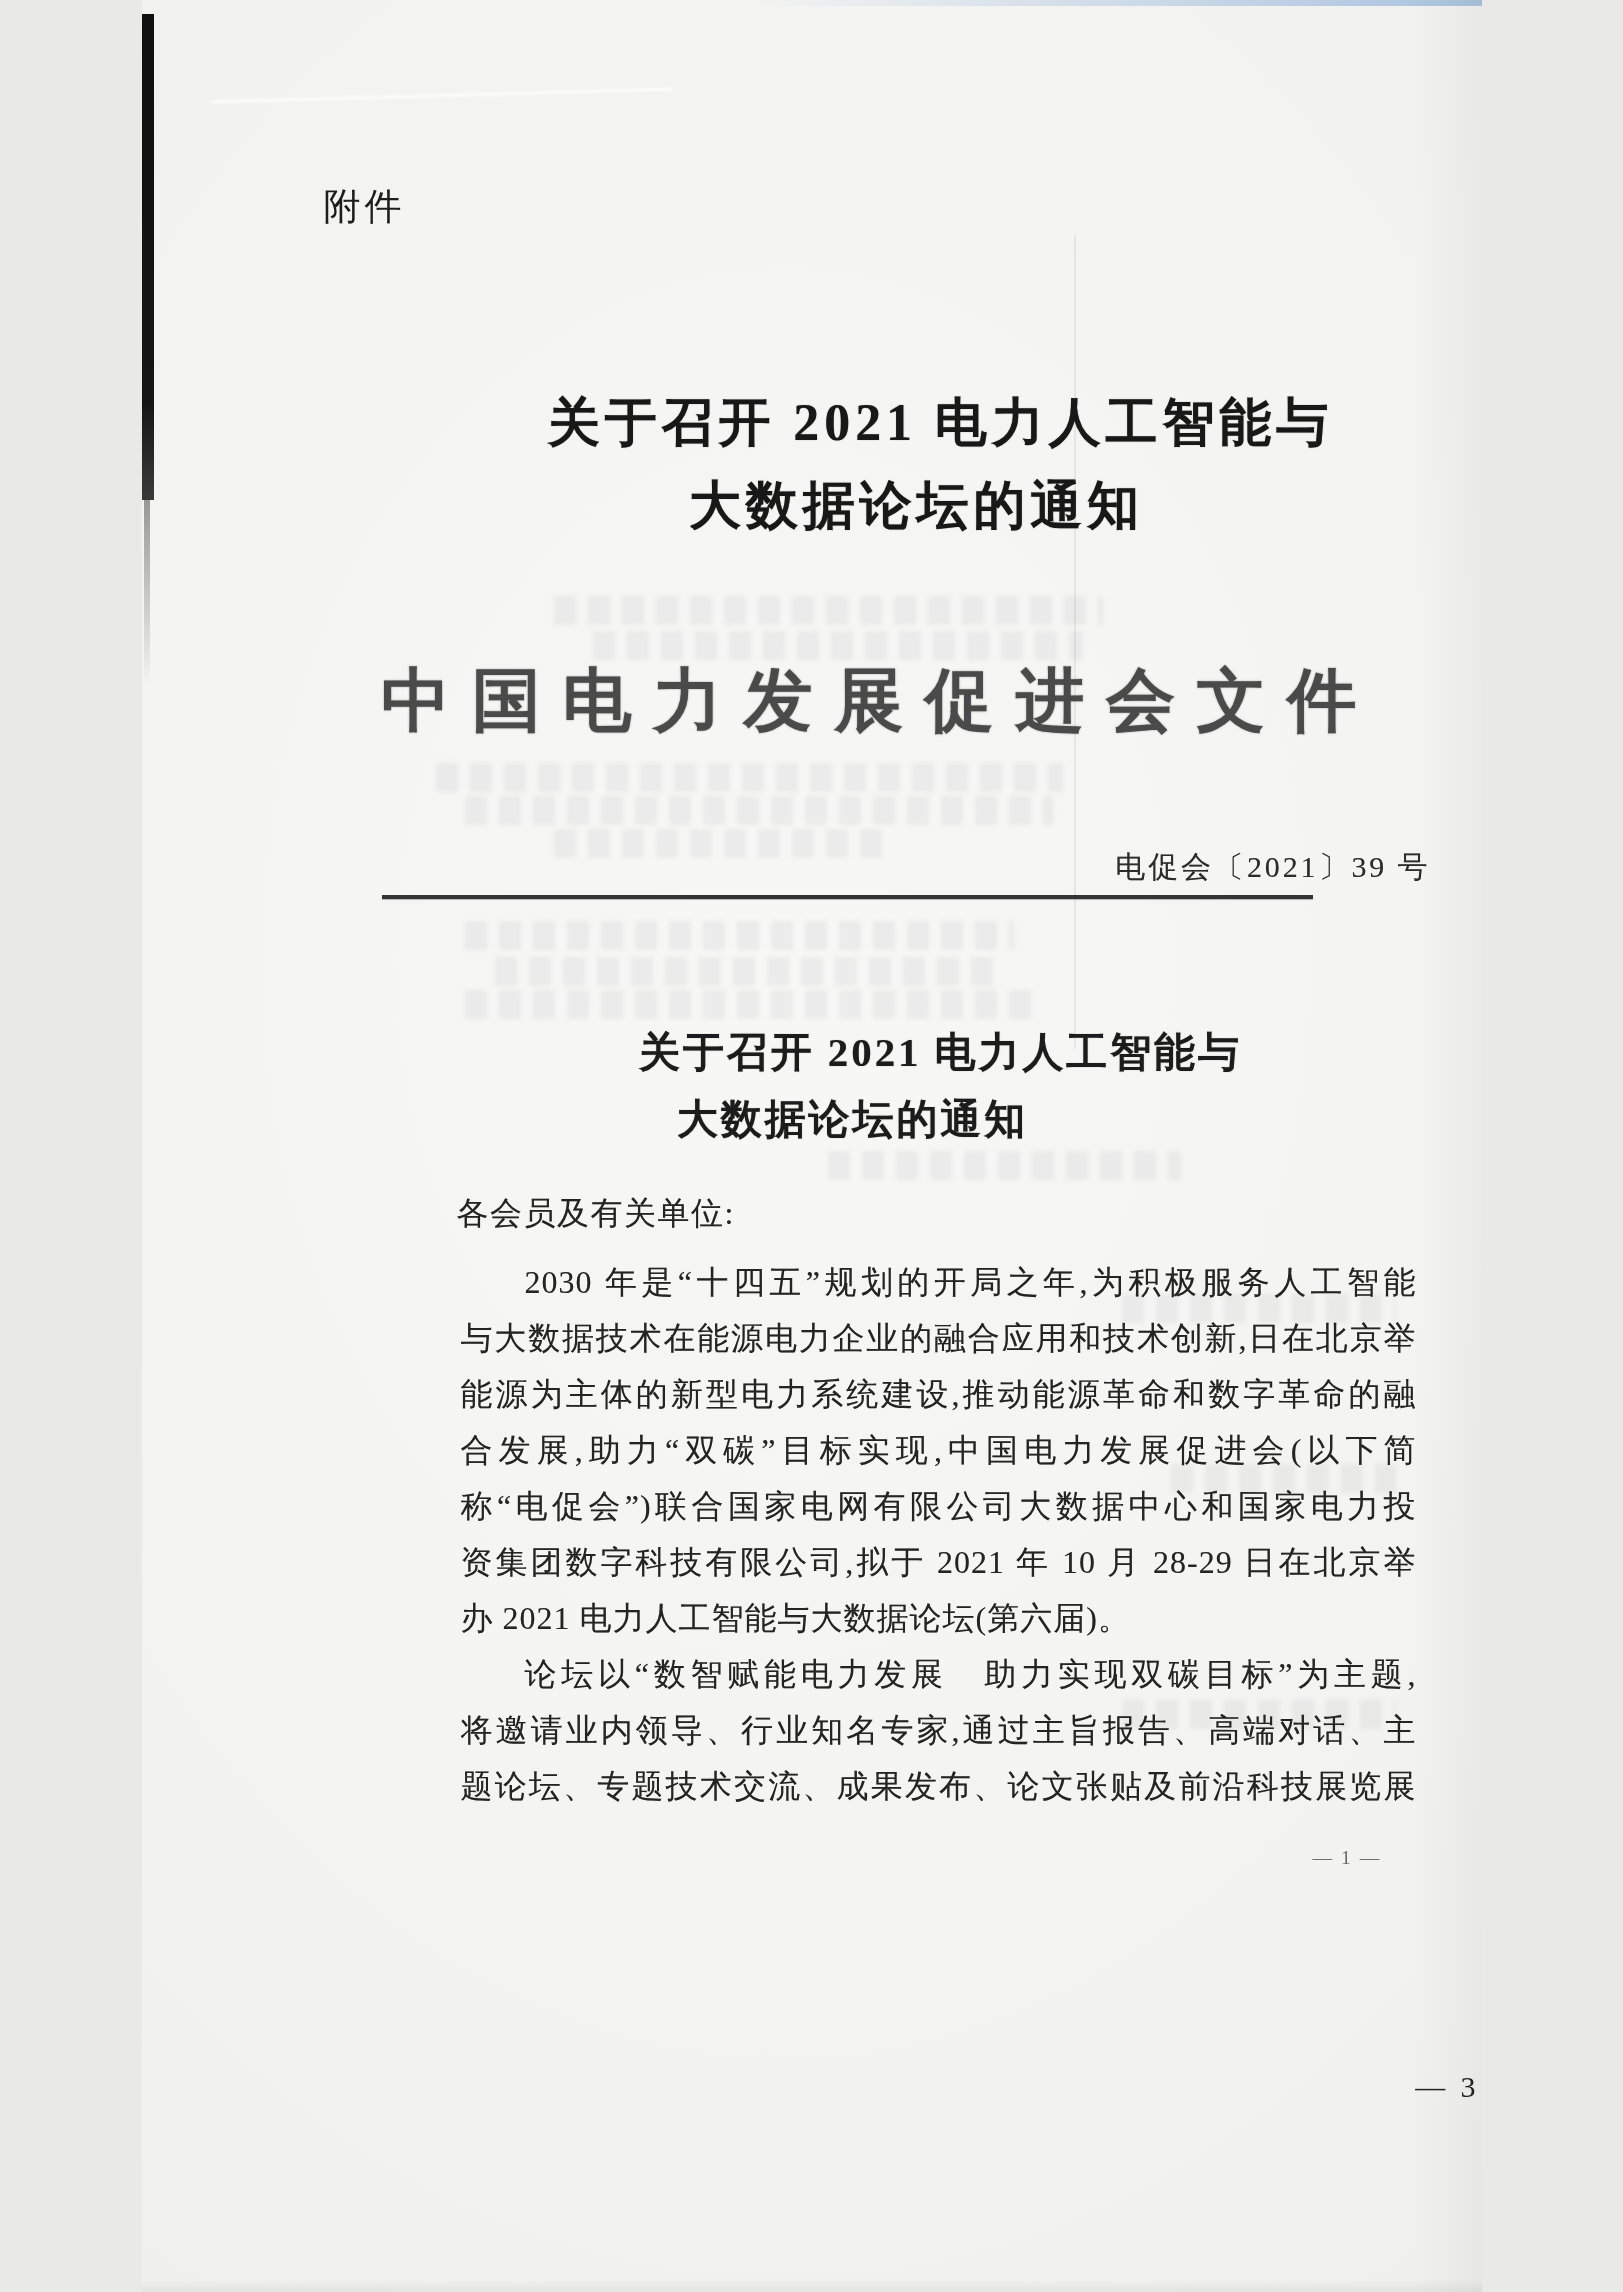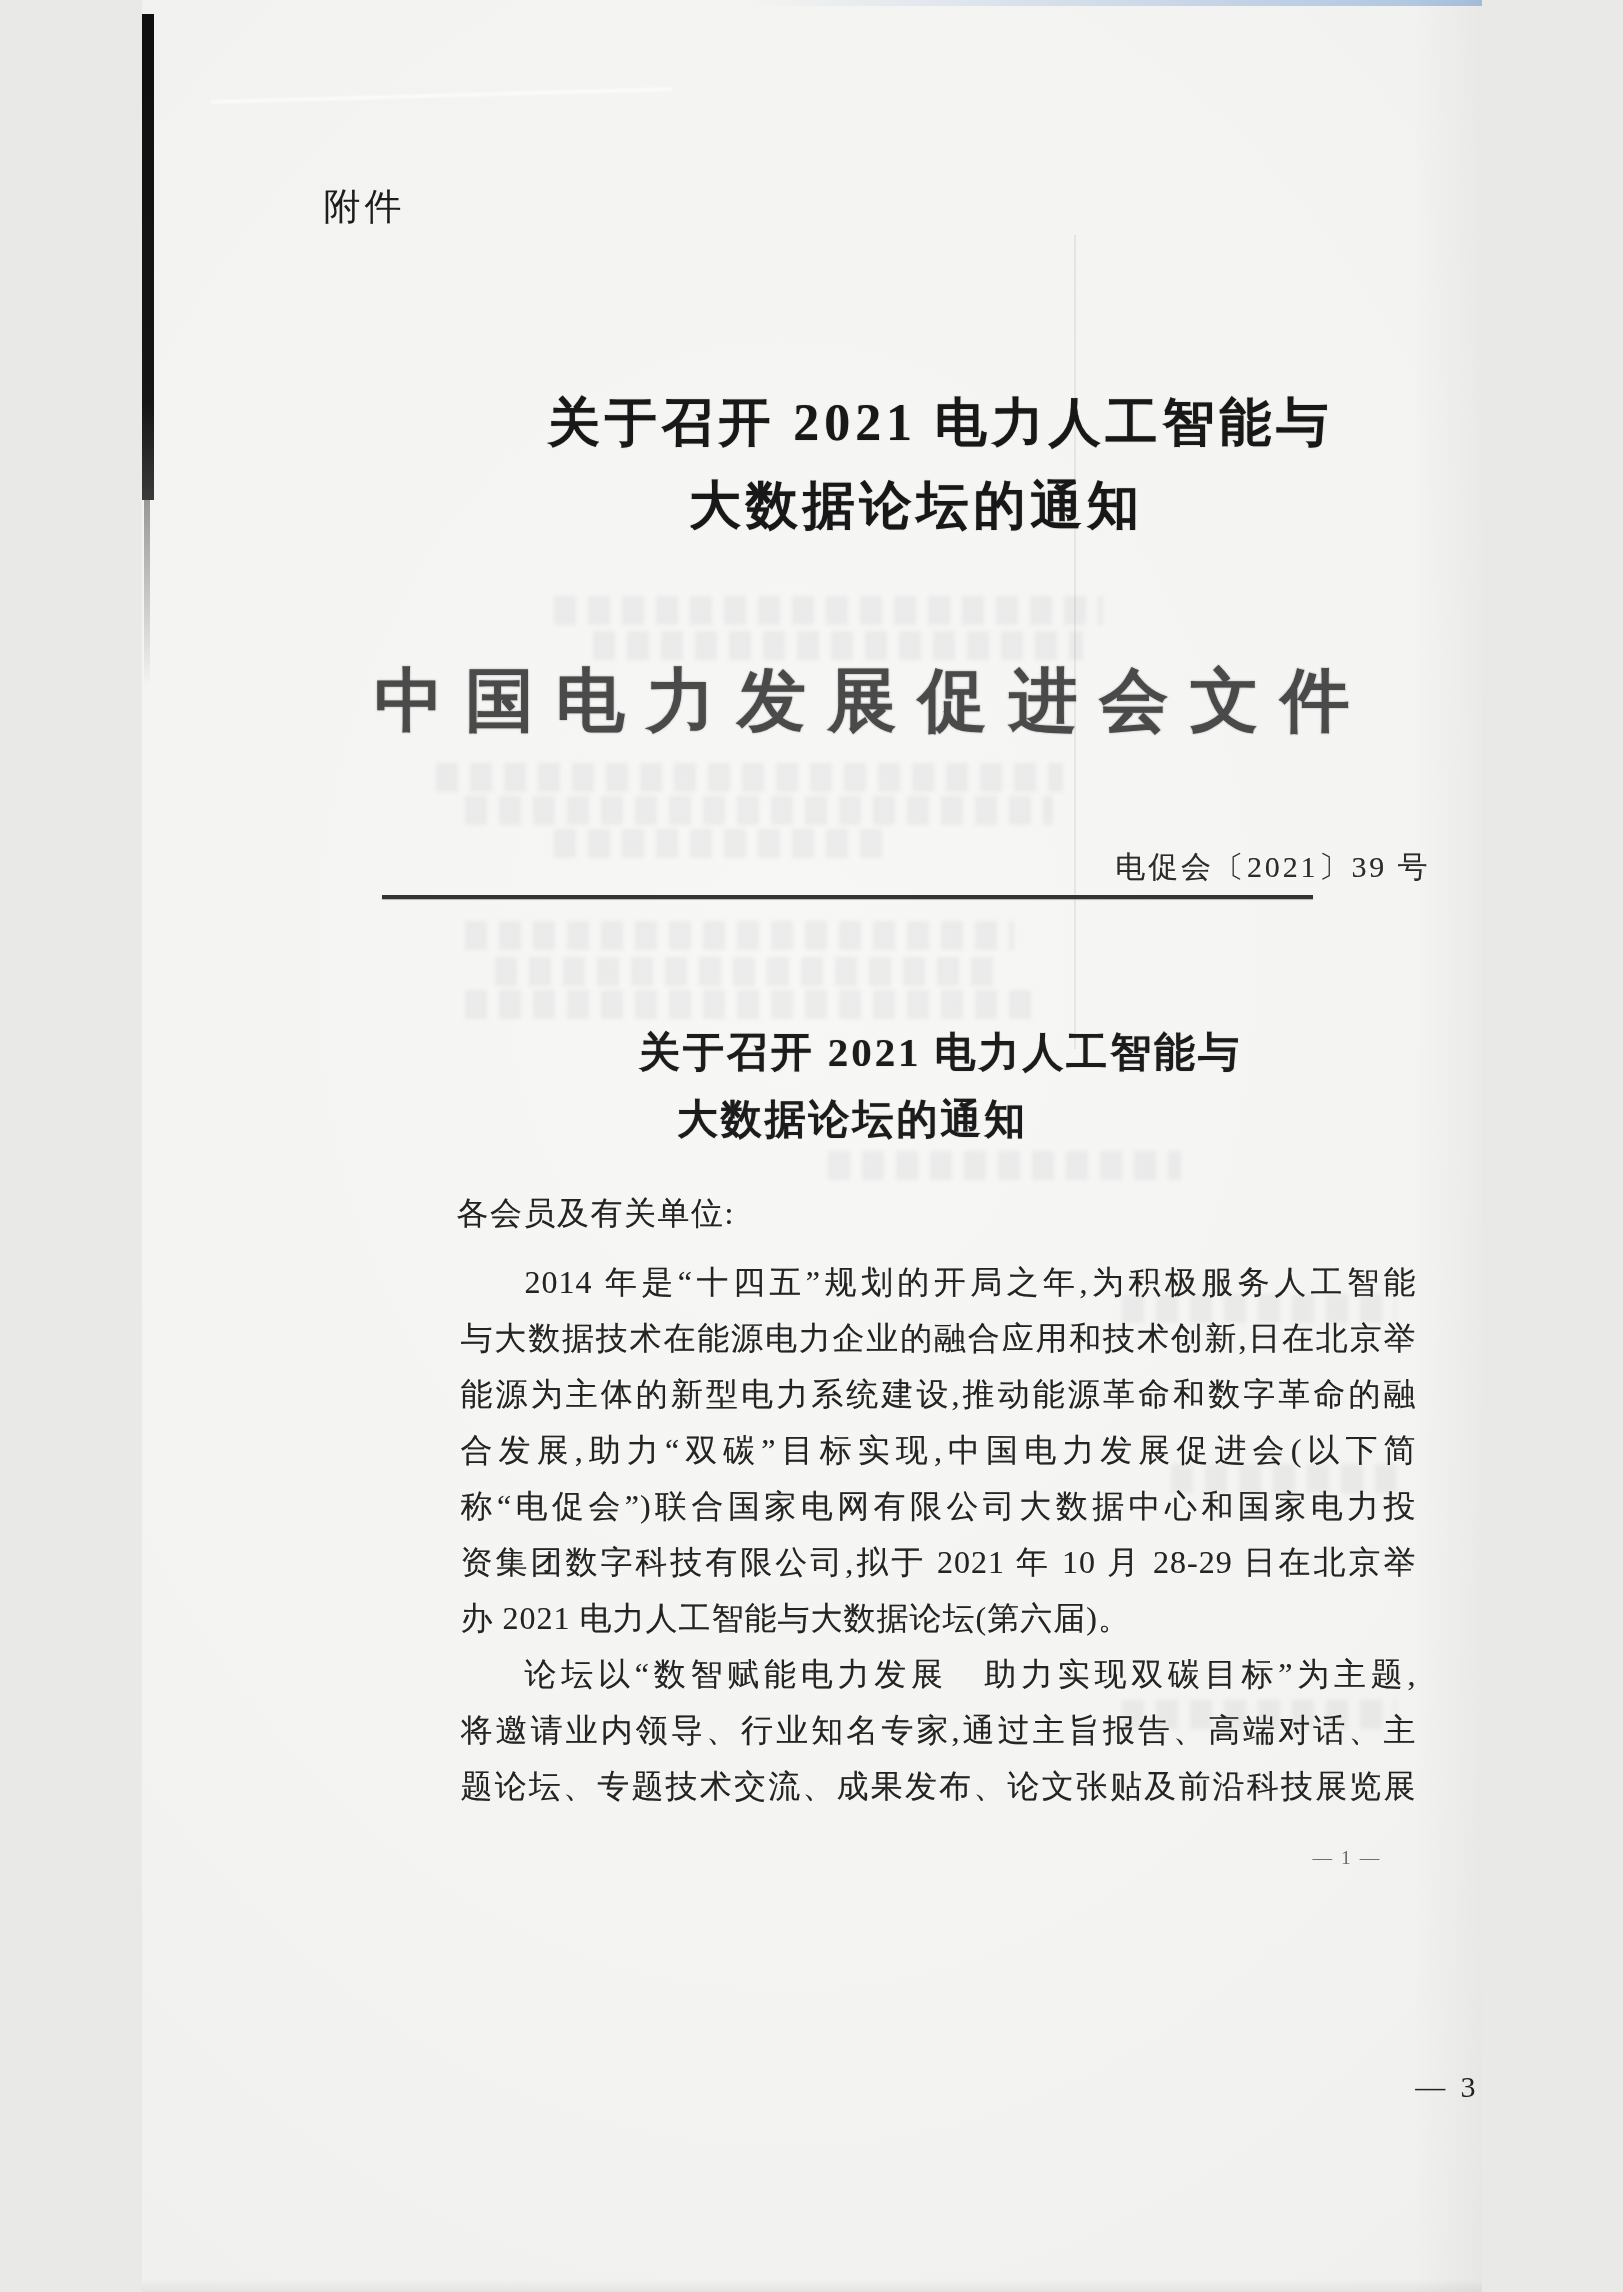"中国电力发展促进会文件" .org-title { text-align: left -> center }
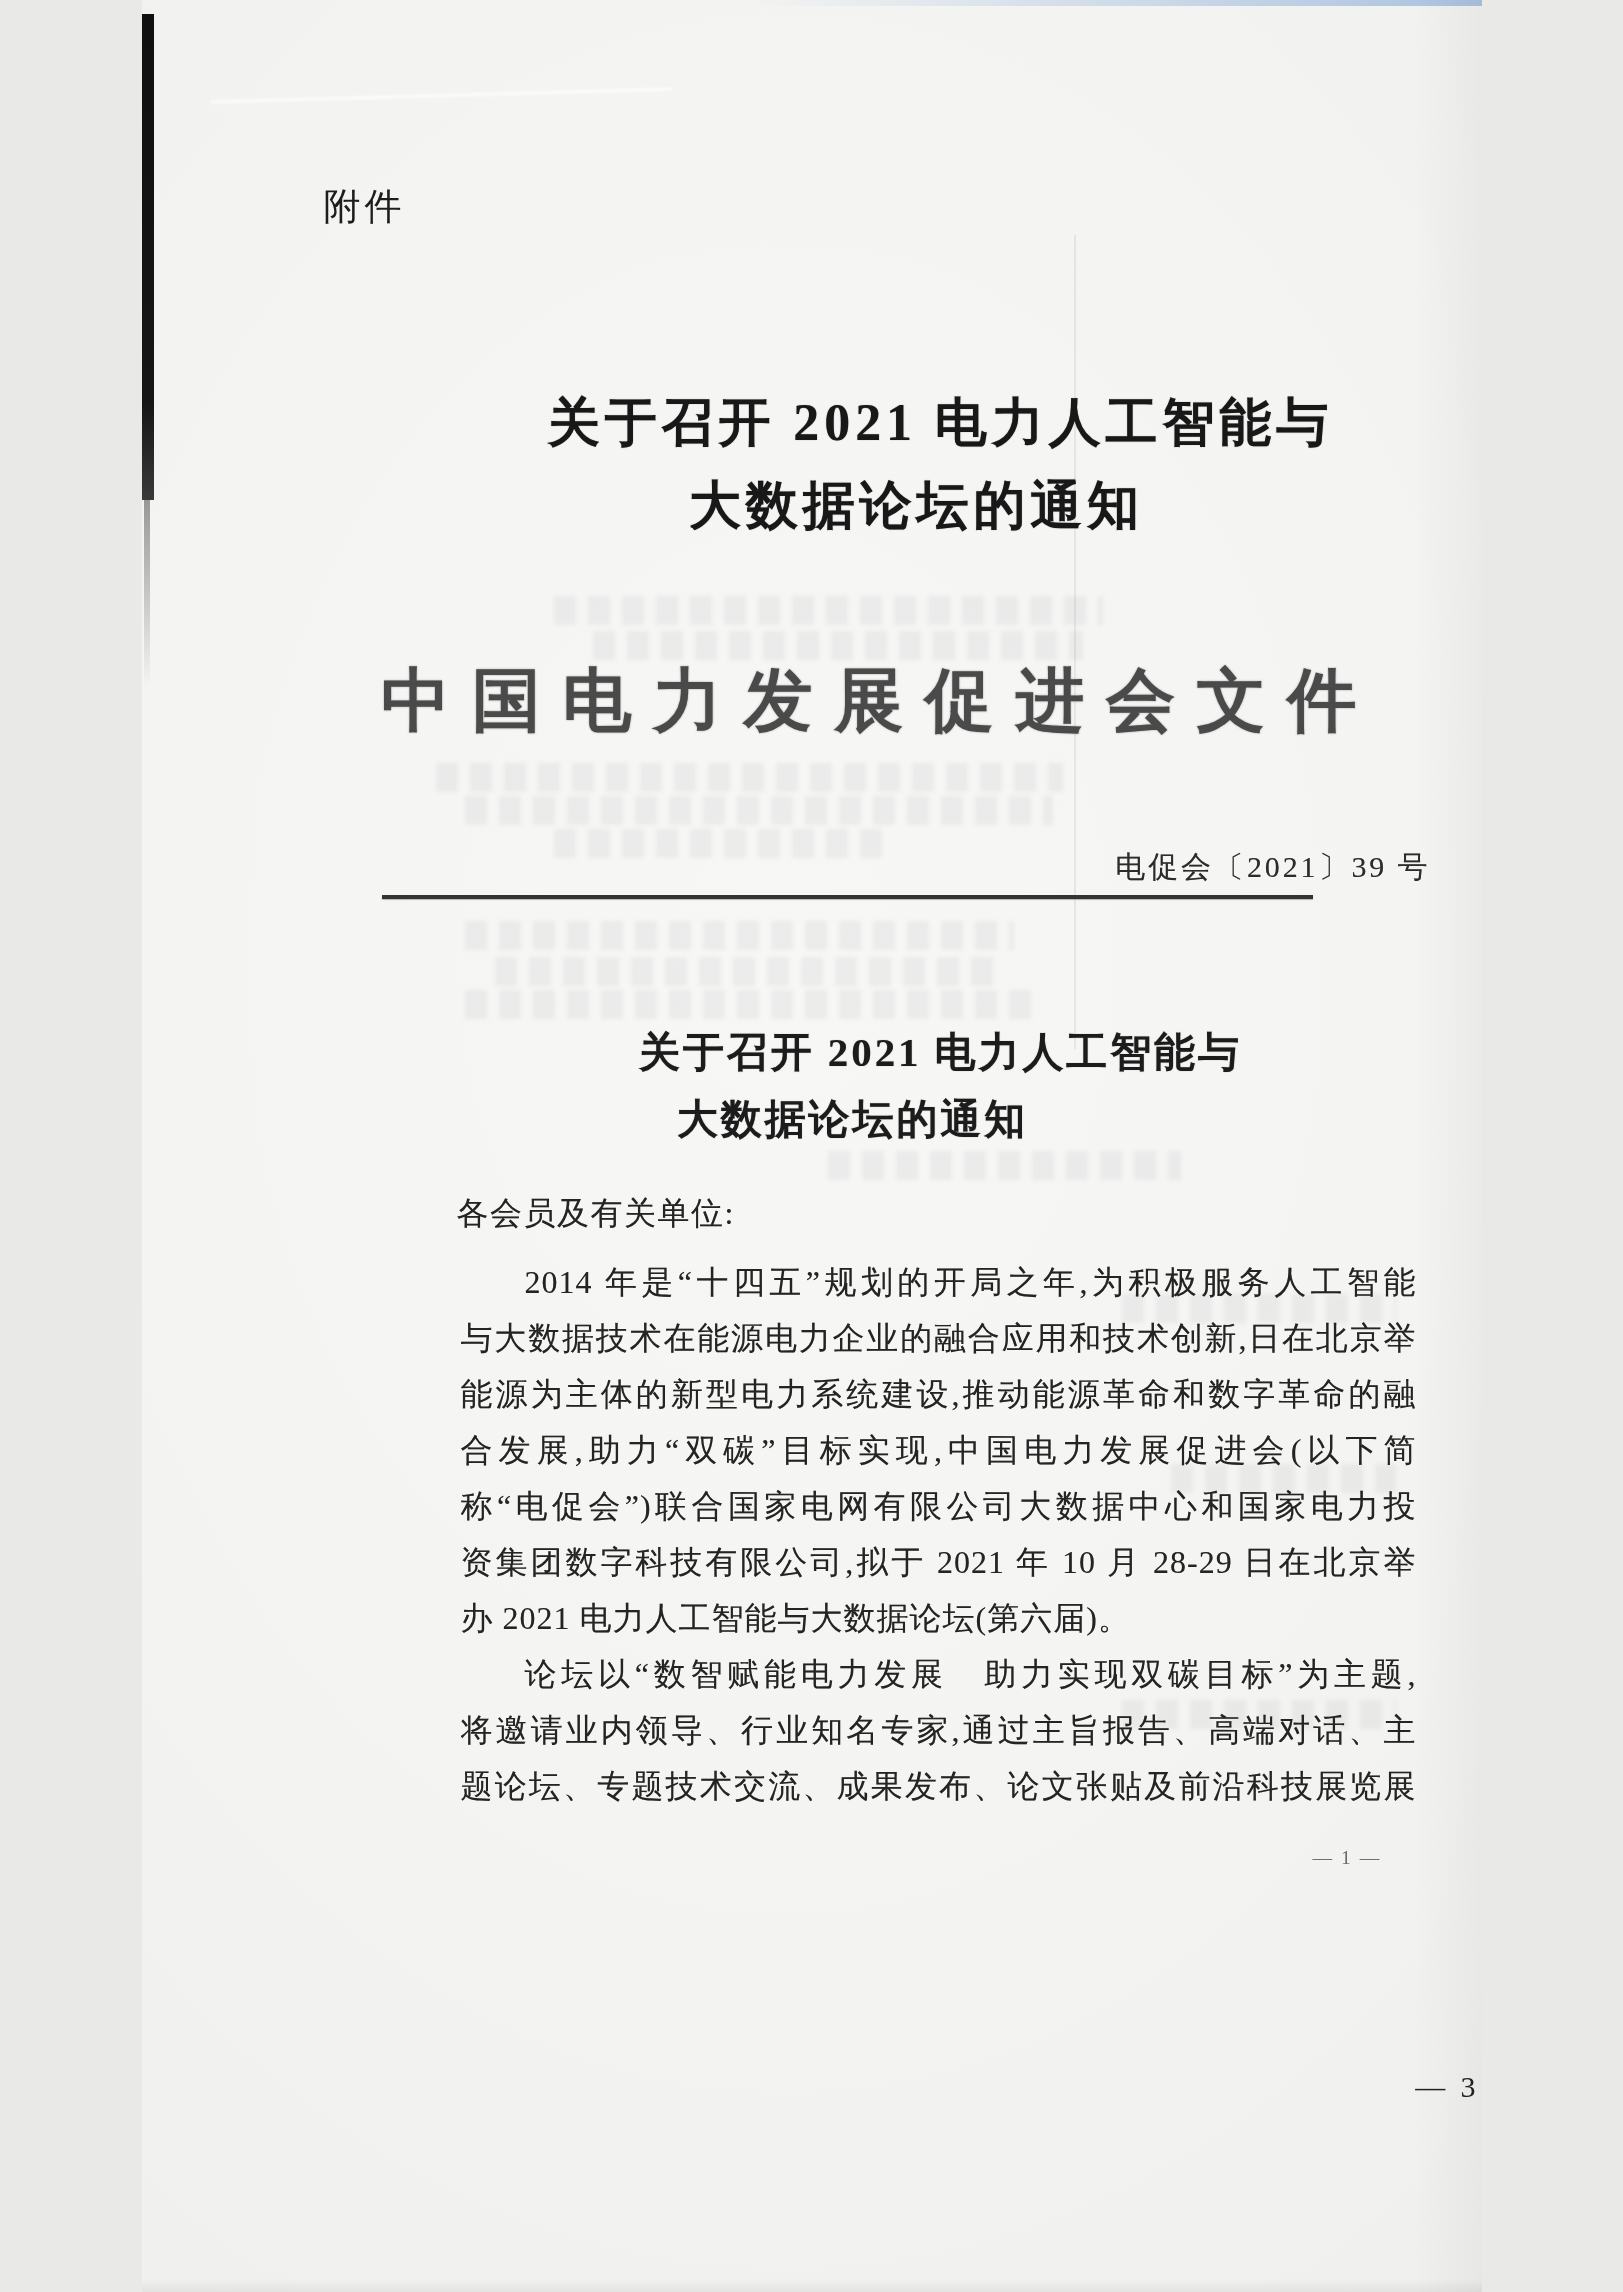"2014 年是“十四五”规划的开局之年,为积极服务人工智能" div.body-line { text: 2014 -> 2030 }
